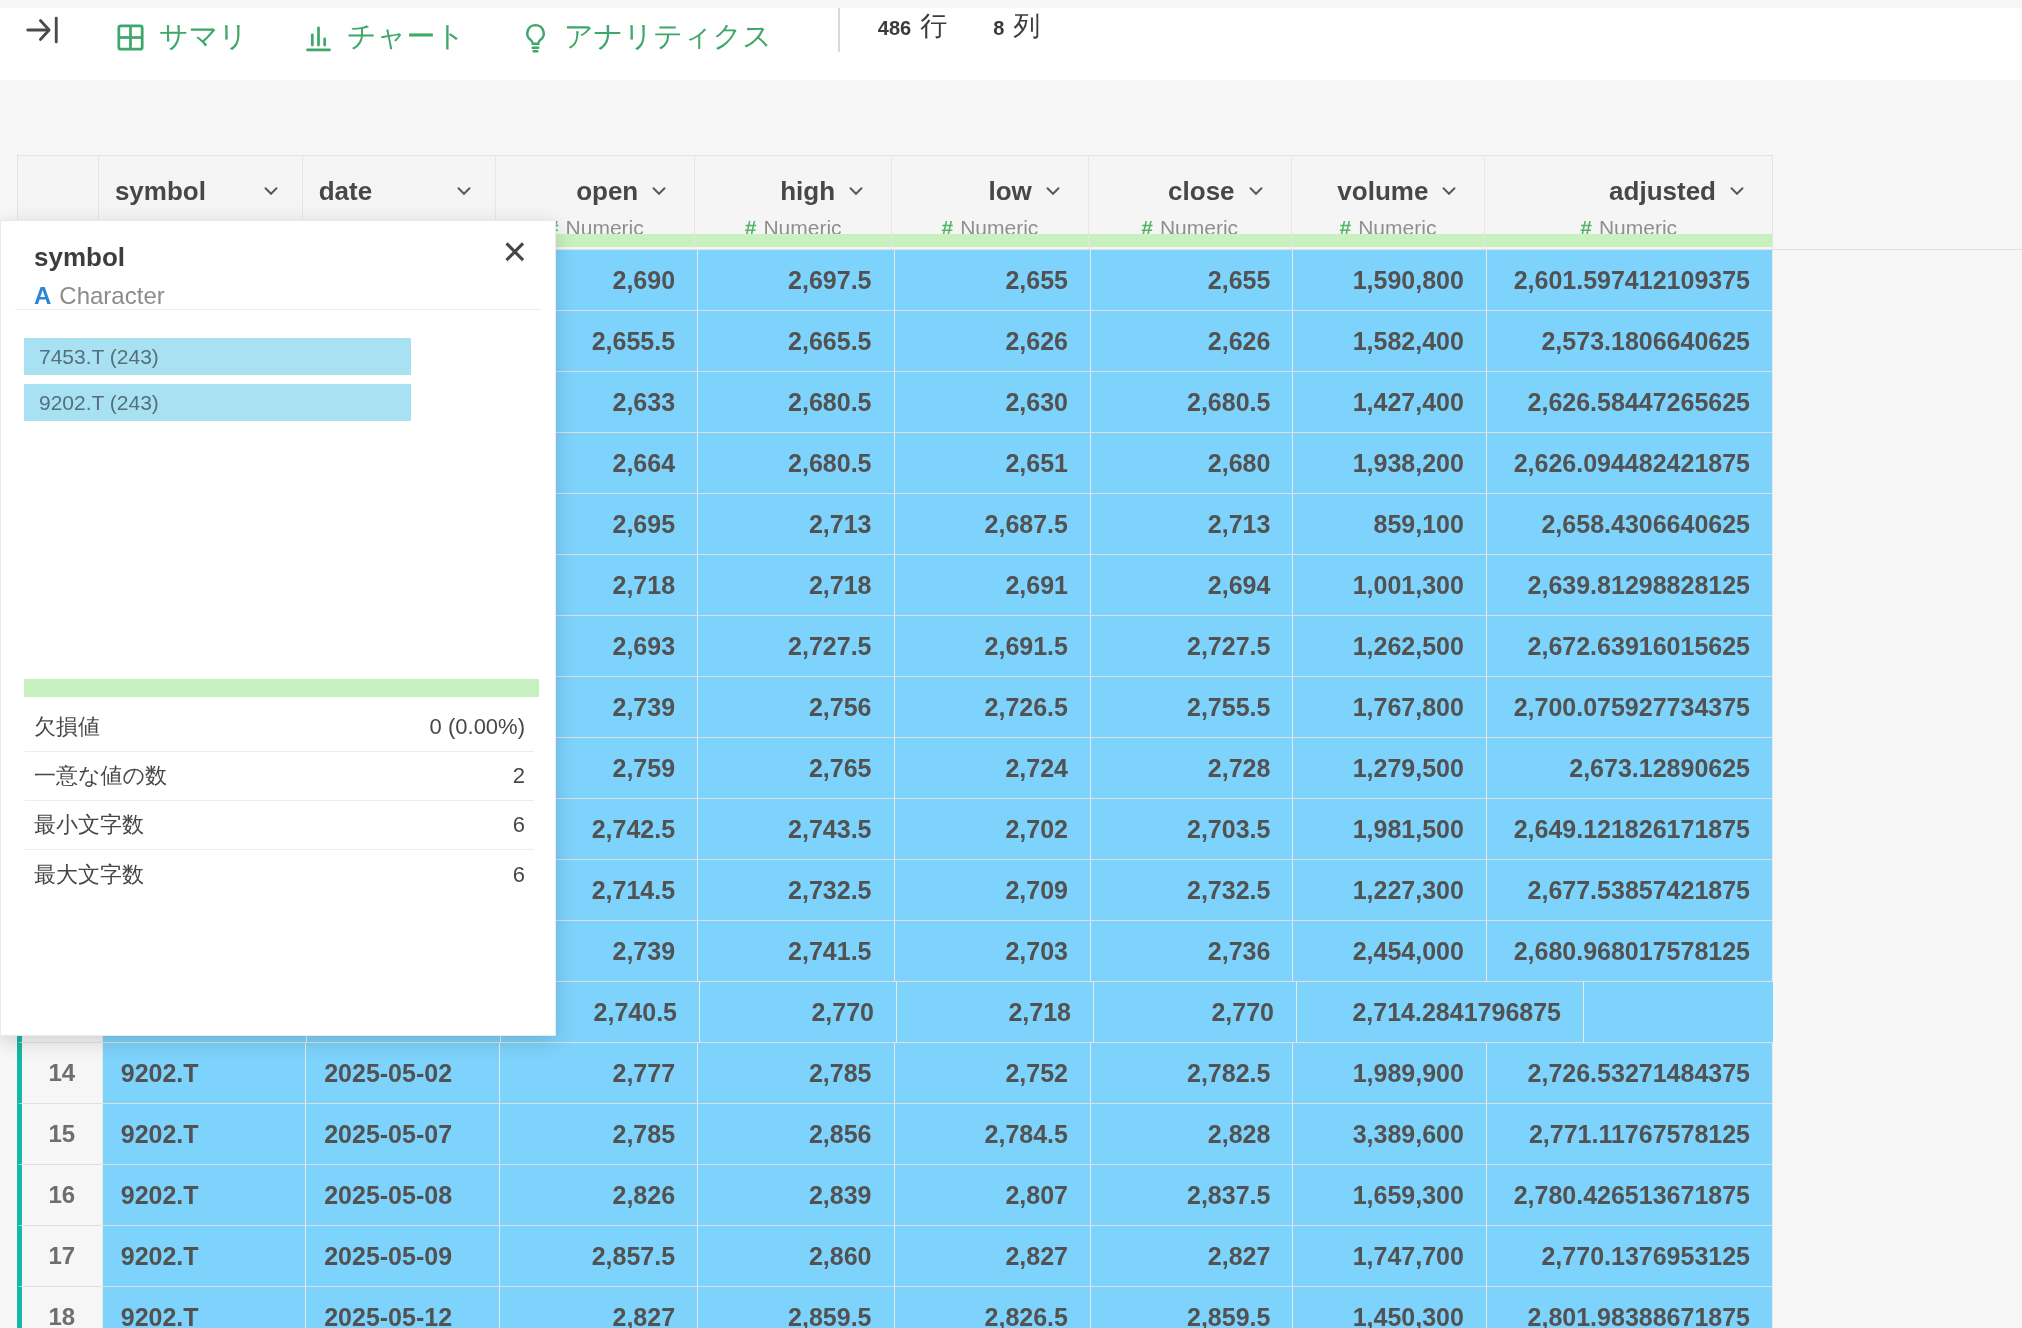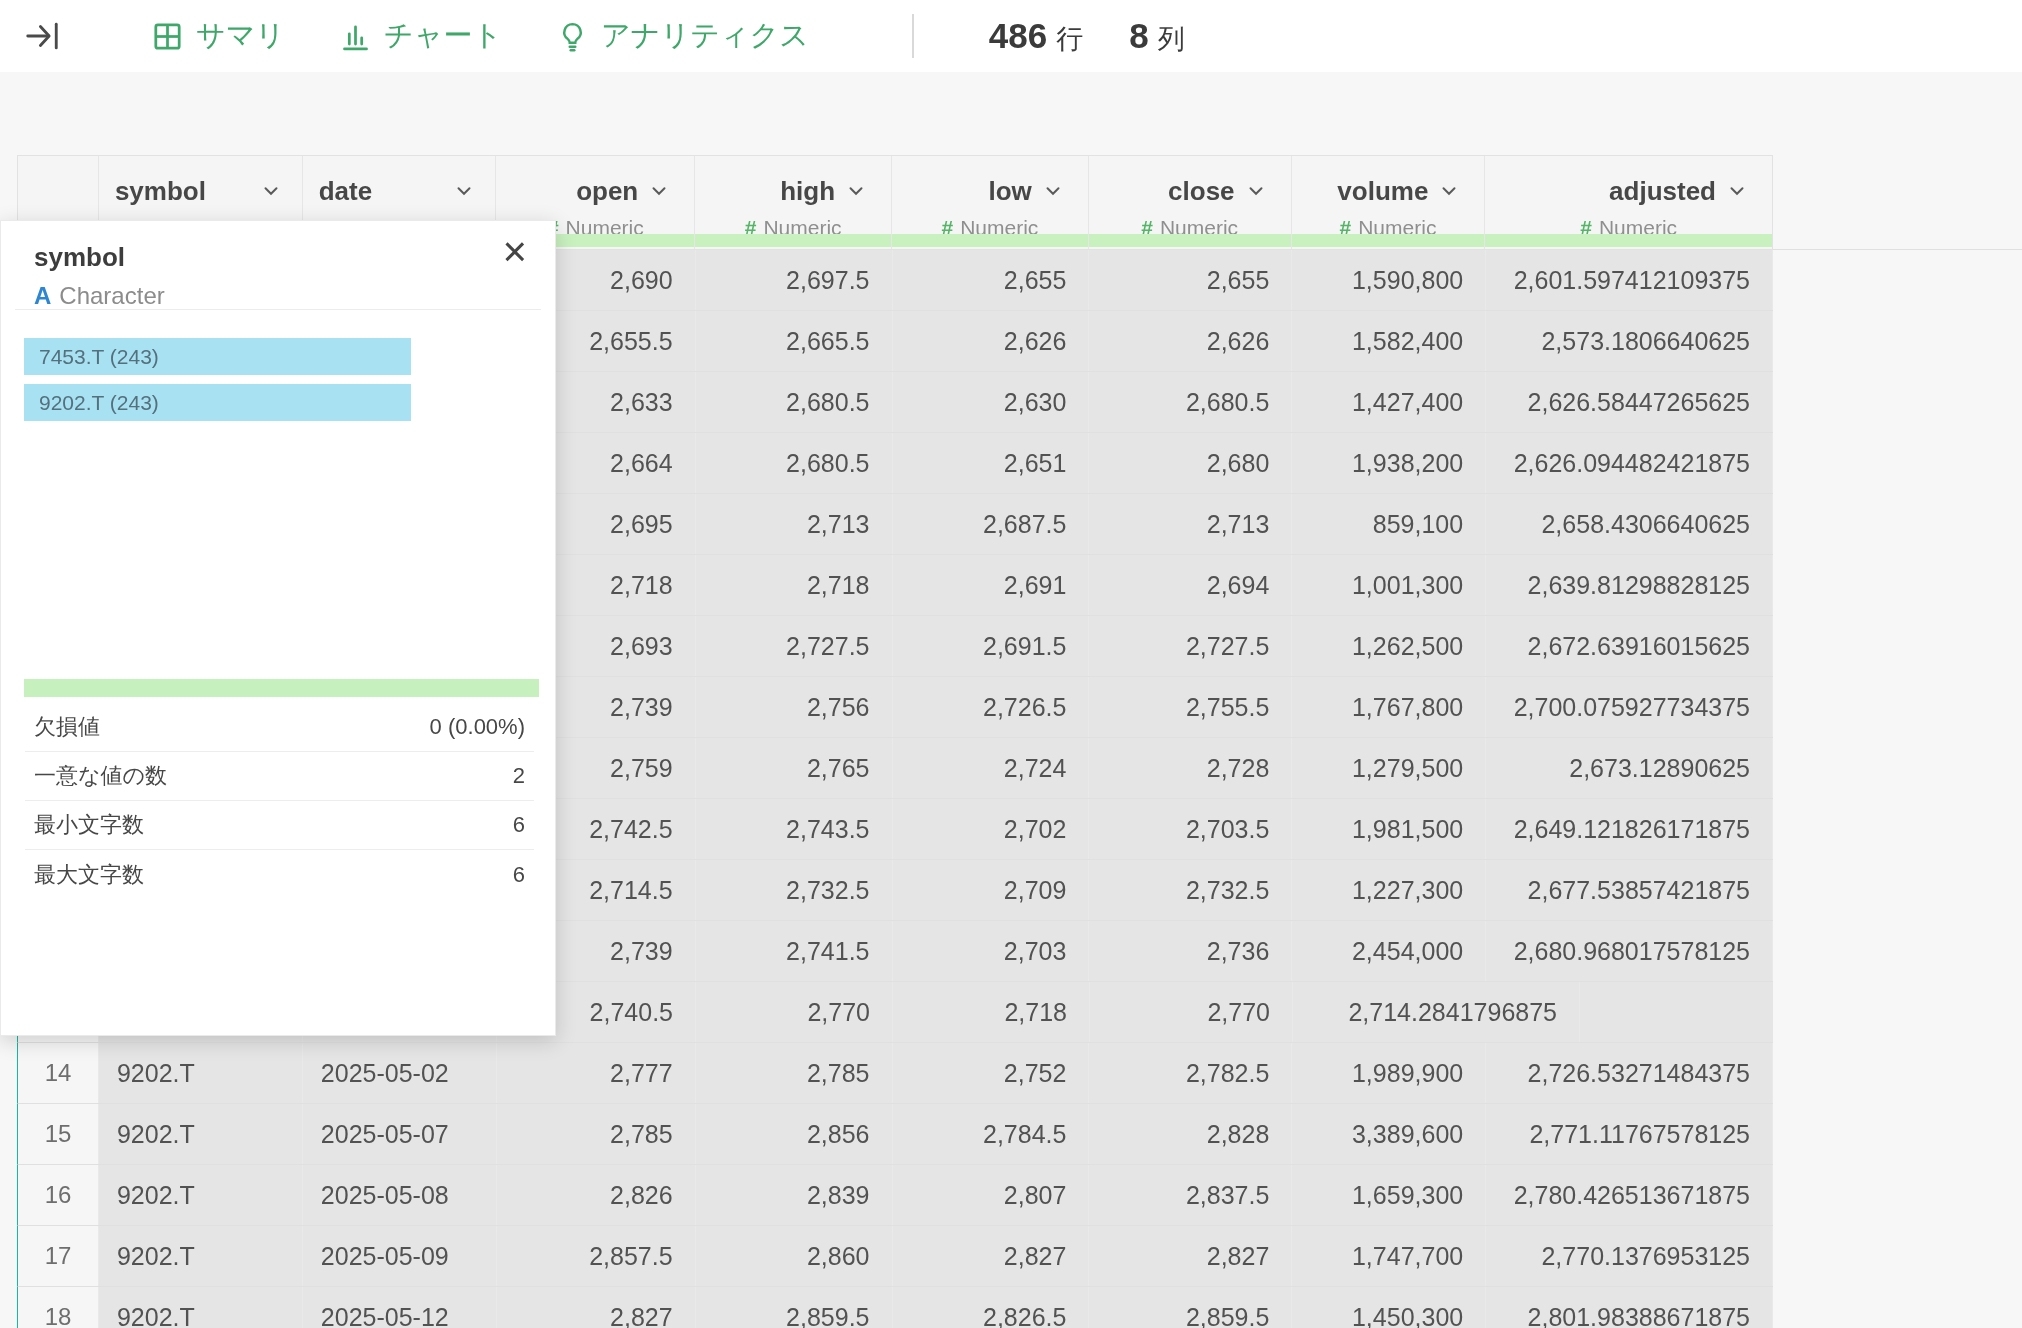"サマリ" .toolbar { align-items: center -> flex-start; gap: 37px -> none; top: 0 -> 8px }
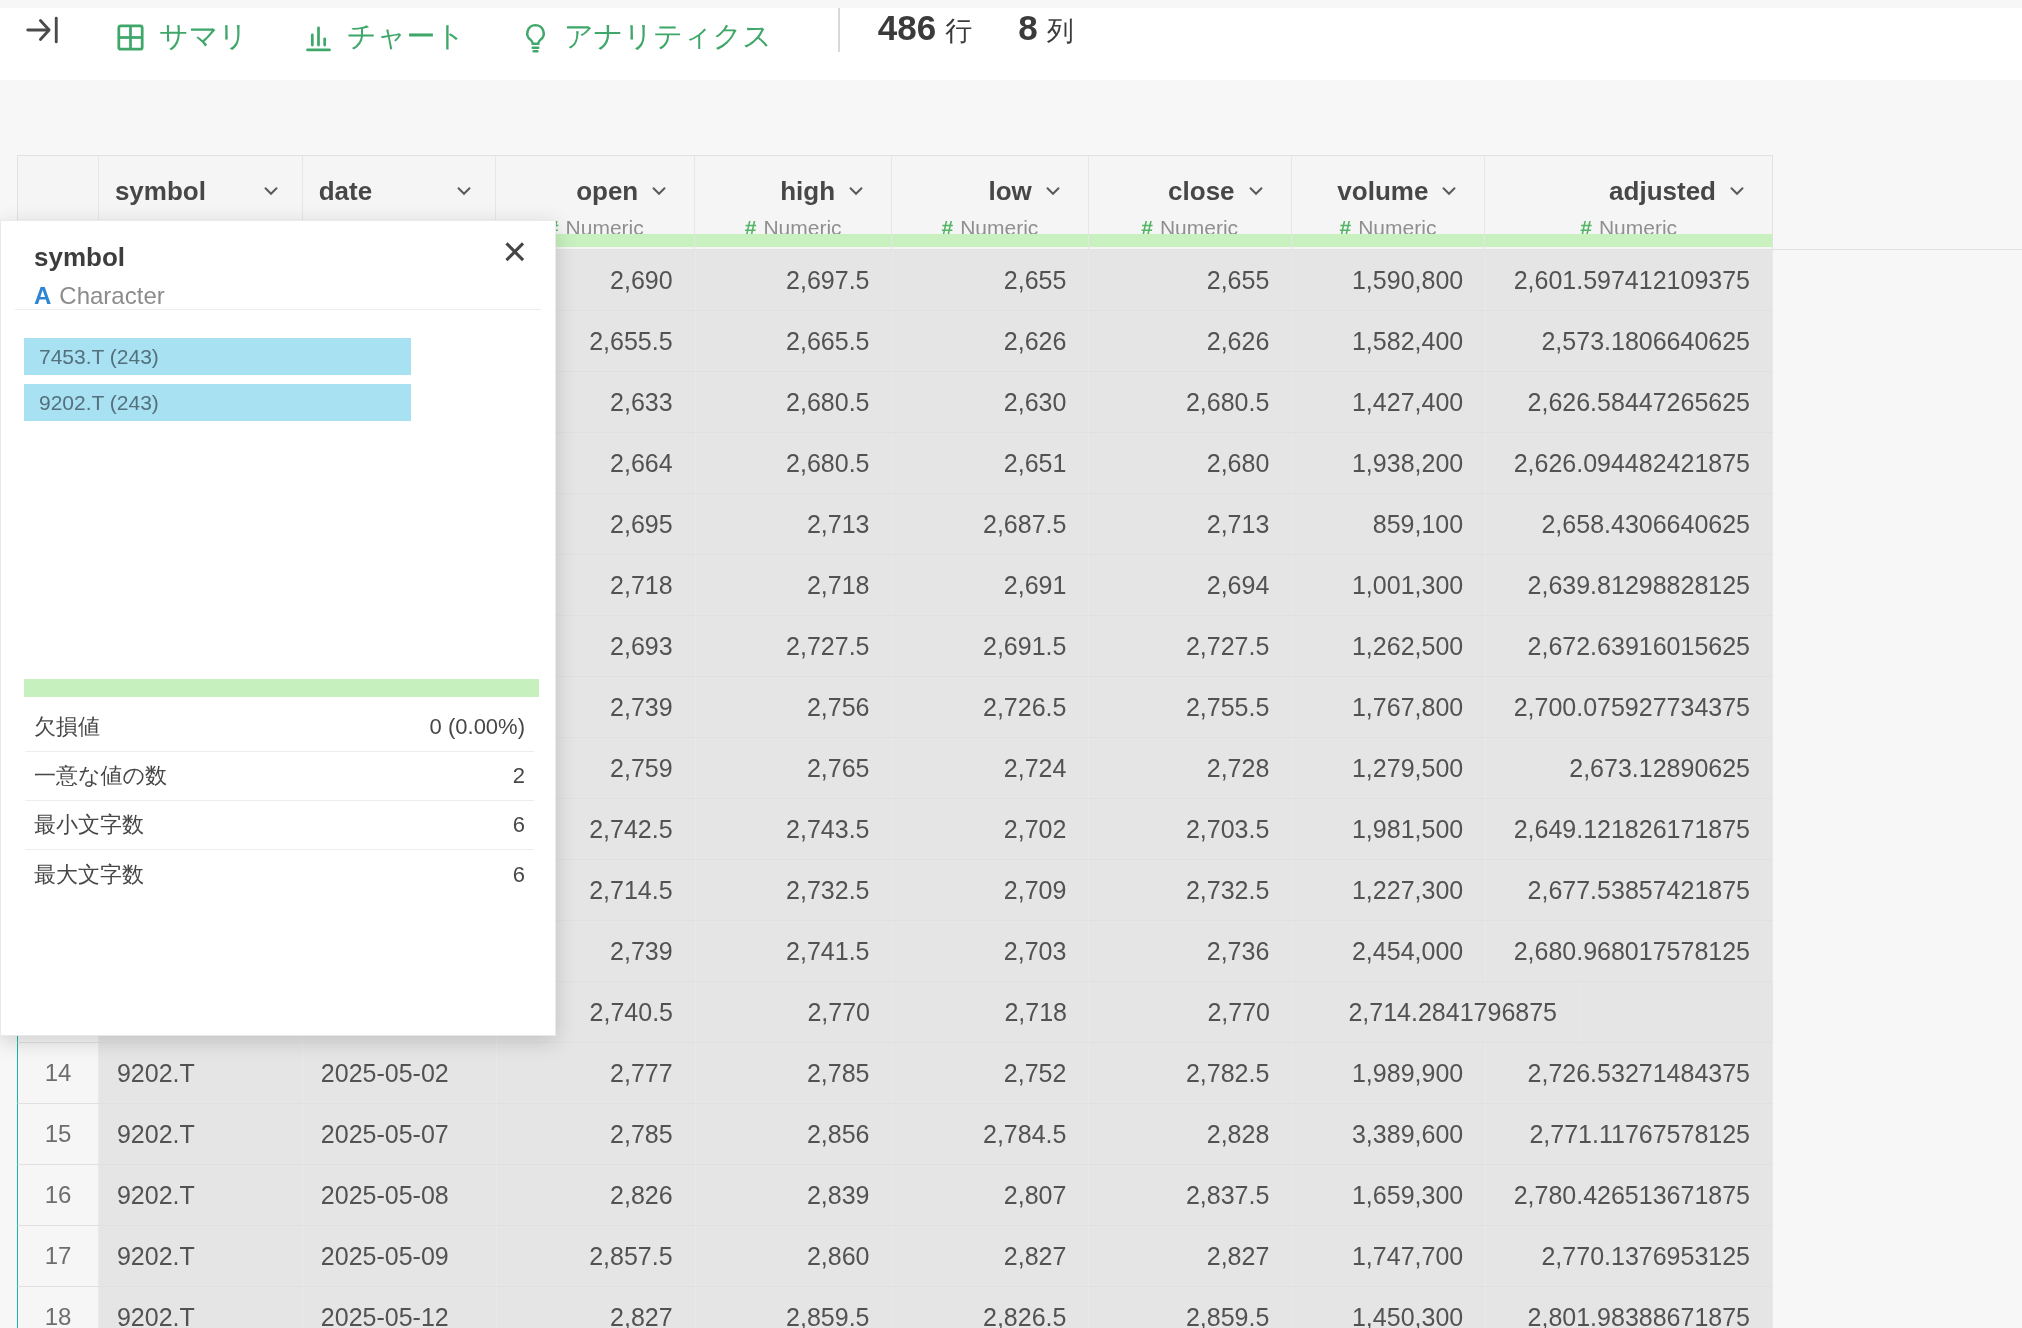"486" .count-num { font-size: 35px -> 20px }
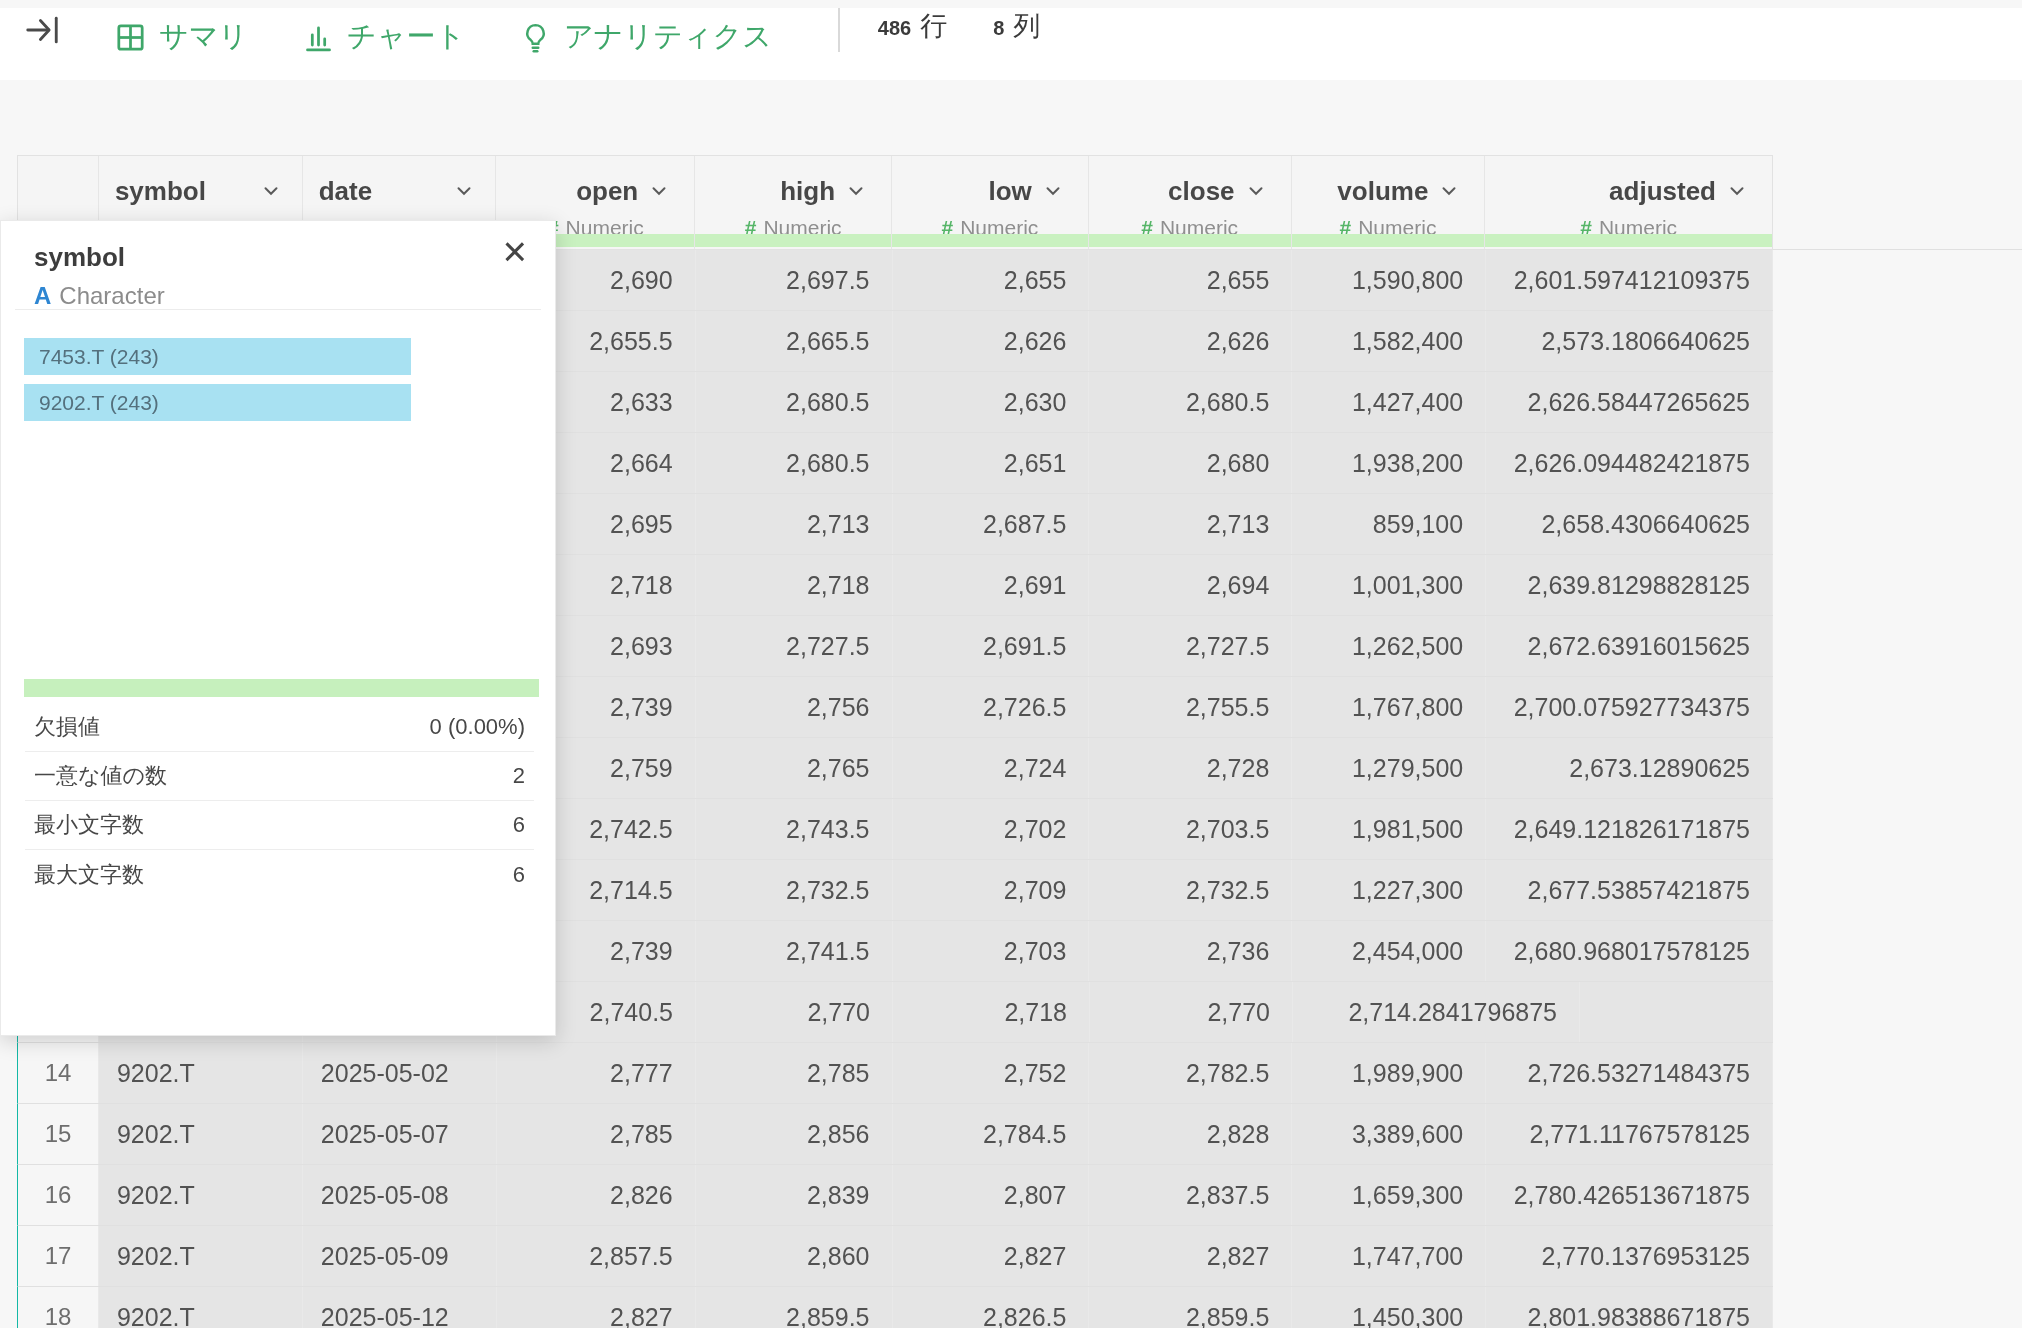"2,690" .trow { background: #e5e5e5 -> #7dd3fc; border-left: 1px solid #14b8a6 -> 5px solid #14b8a6; font-weight: none -> bold }
